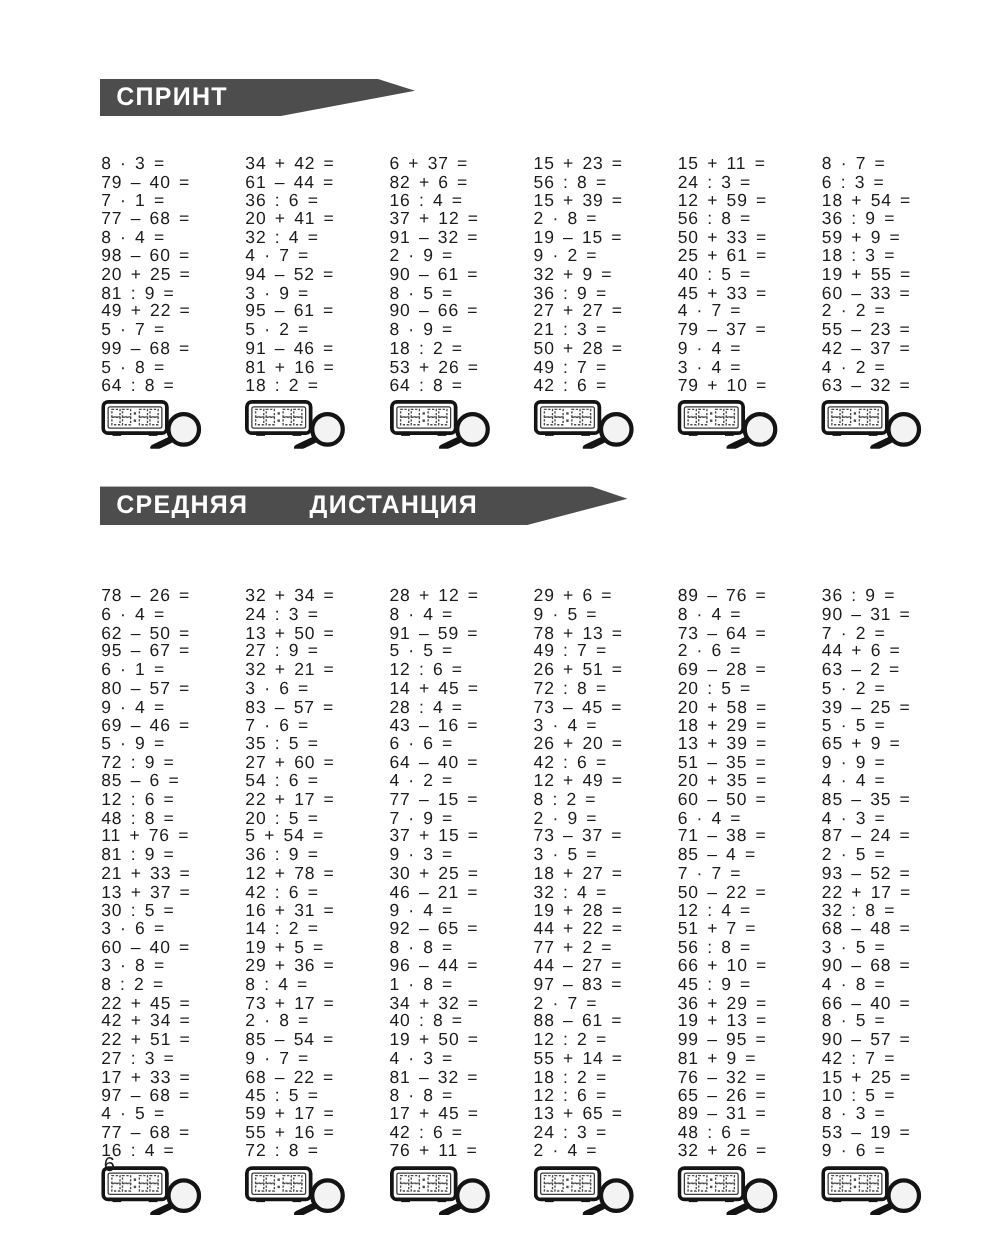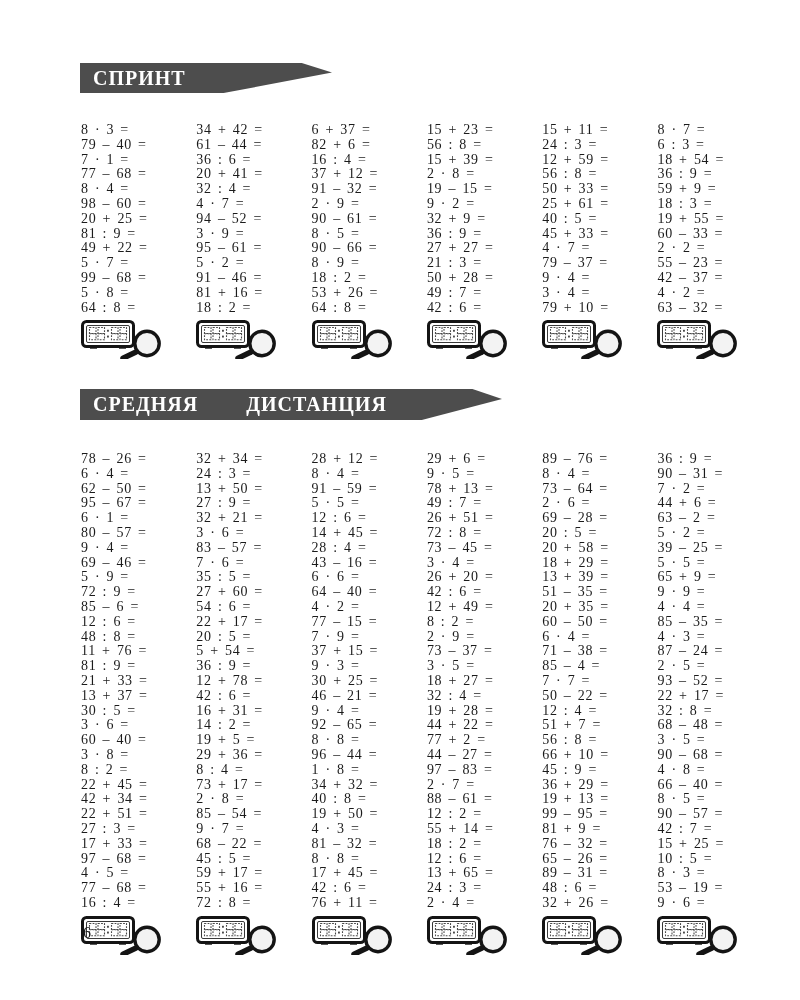"СПРИНТ" #page { font-family: Liberation Serif, serif -> Liberation Sans, sans-serif }
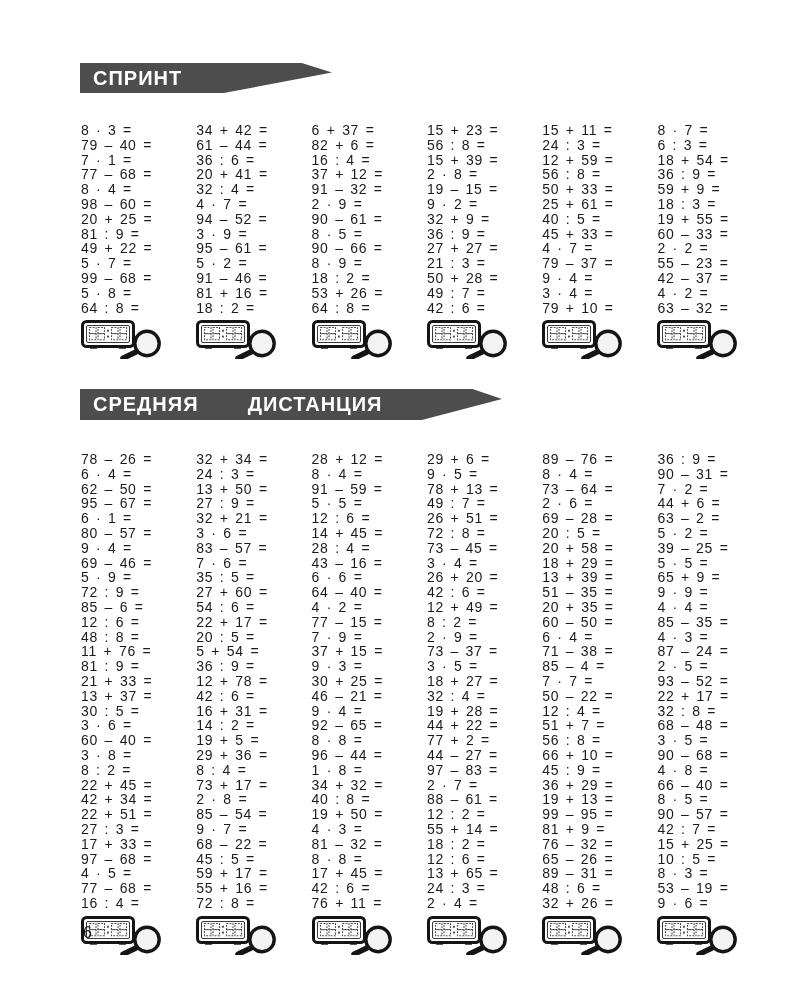"78 – 26 =" .cols-md { top: 428px -> 445px }
